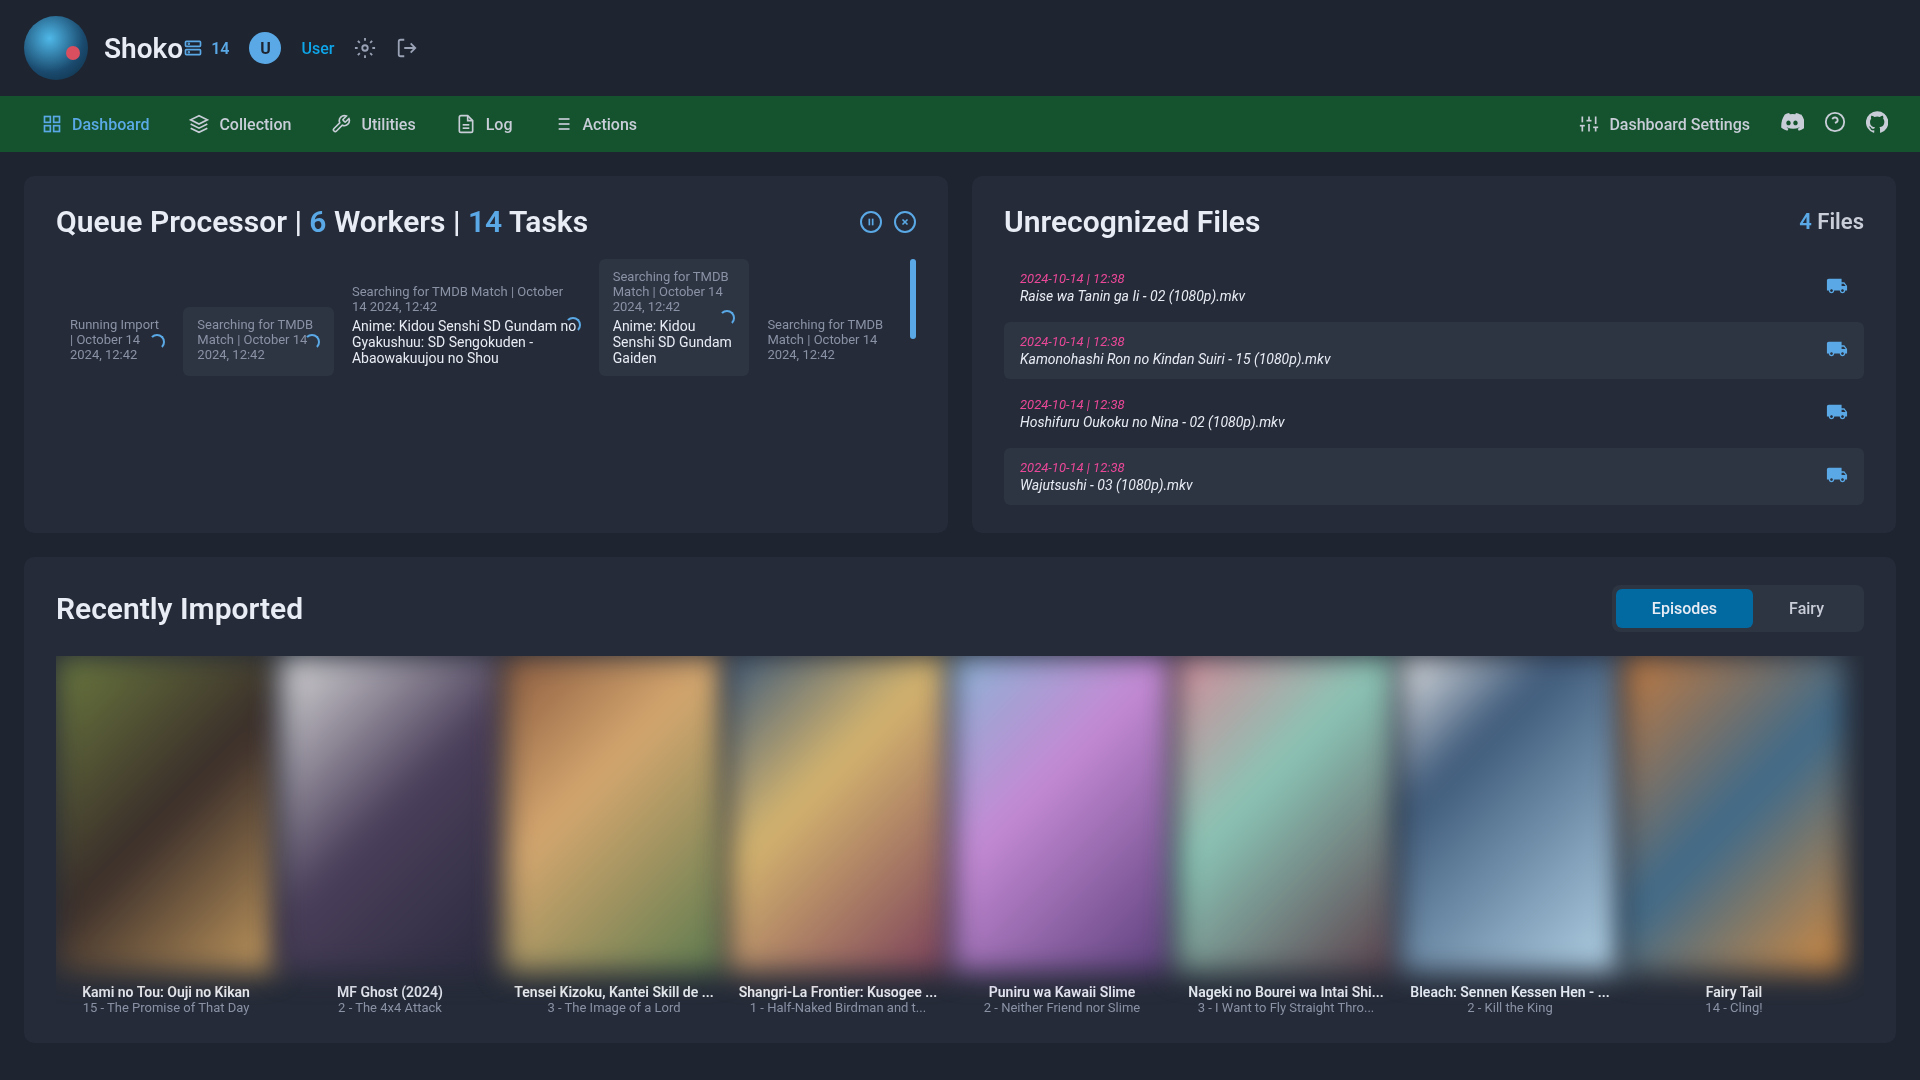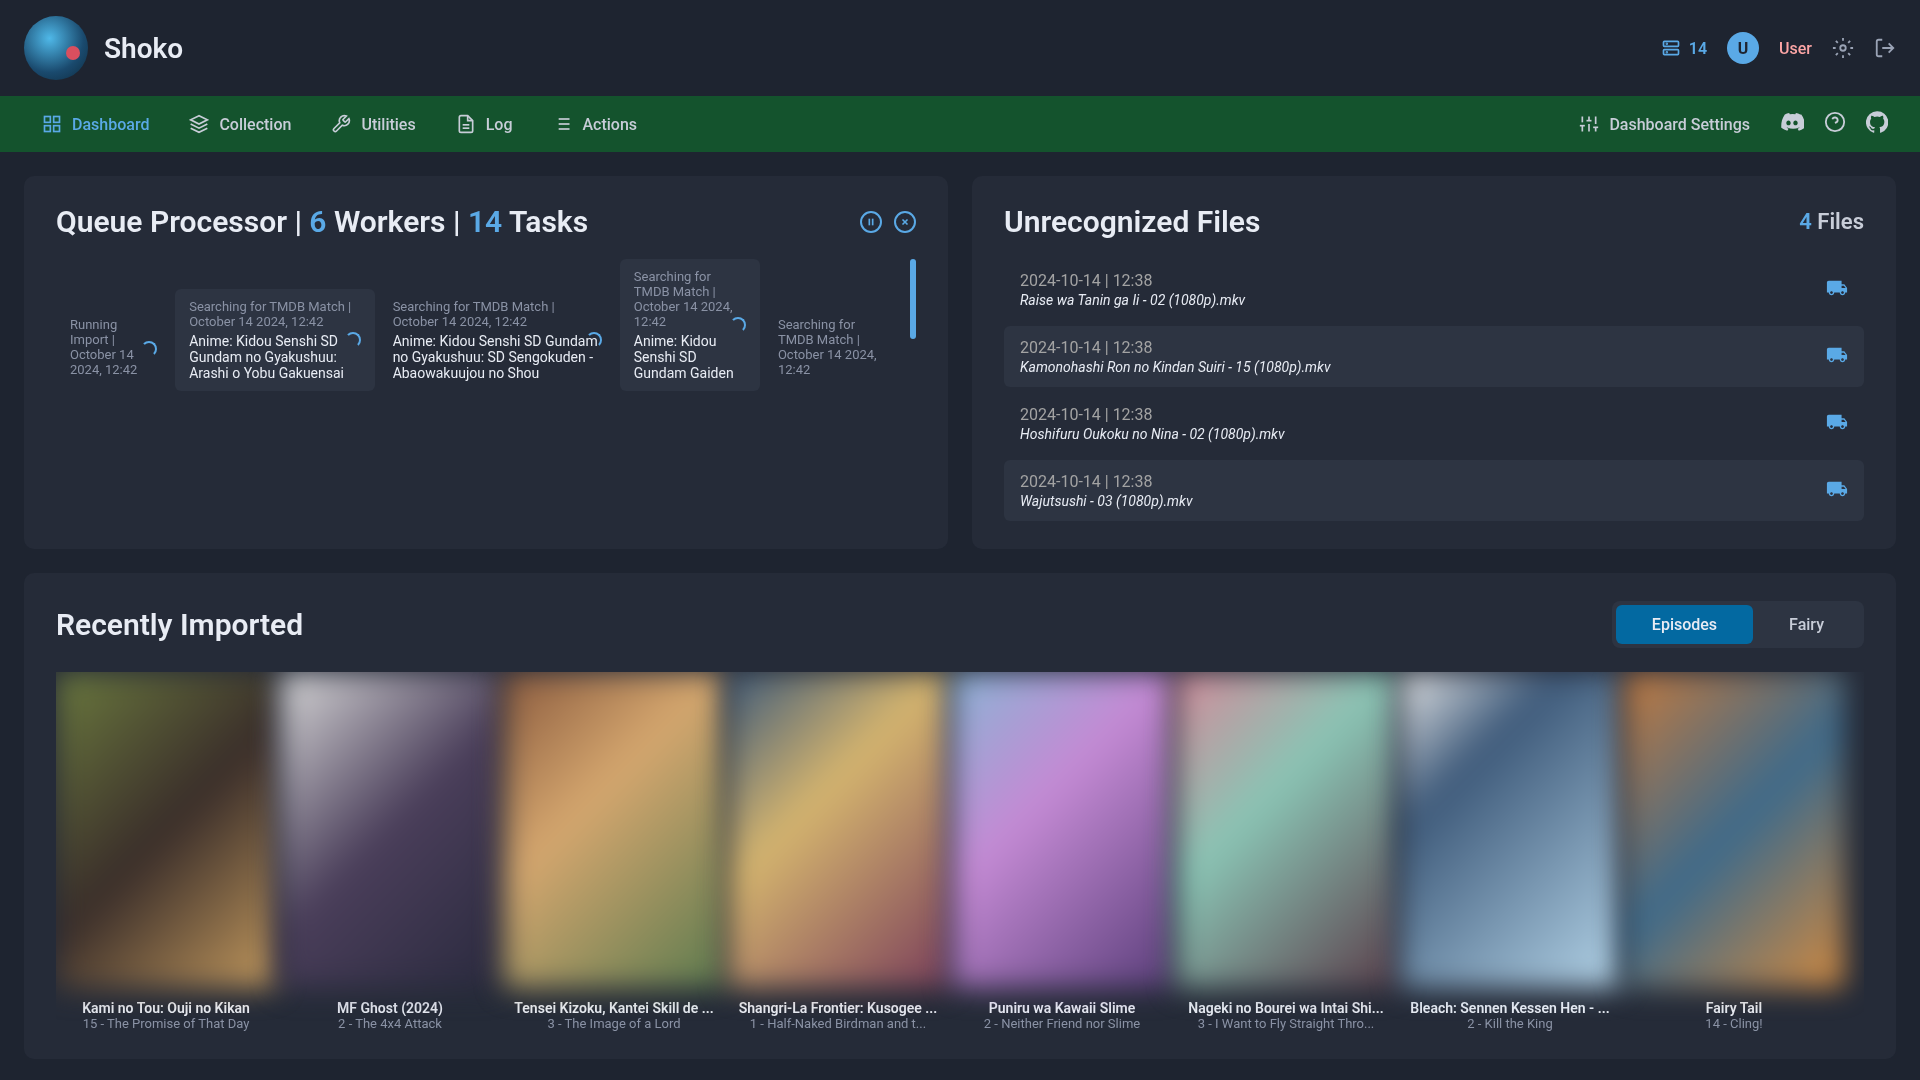"Shoko" .header { justify-content: space-between -> none }
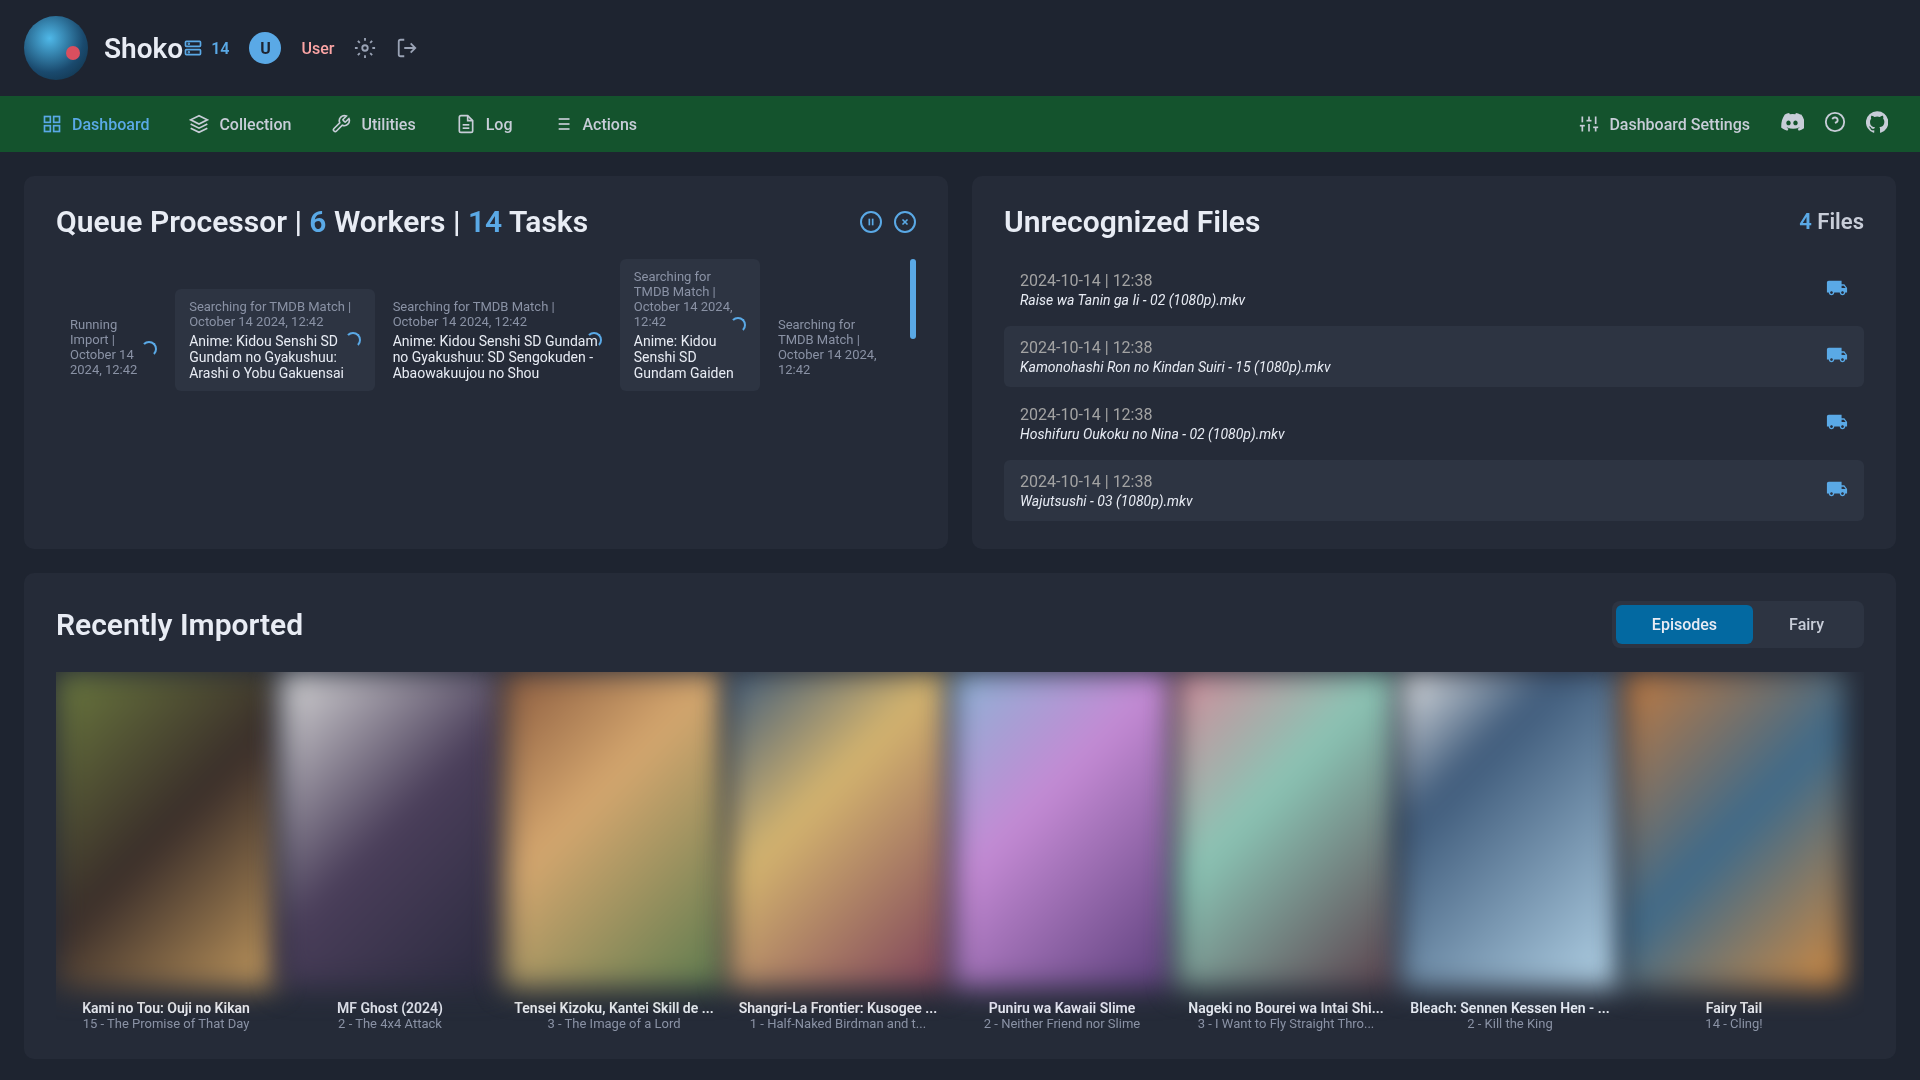"User" .user-name { color: #fca5a5 -> #0ea5e9 }
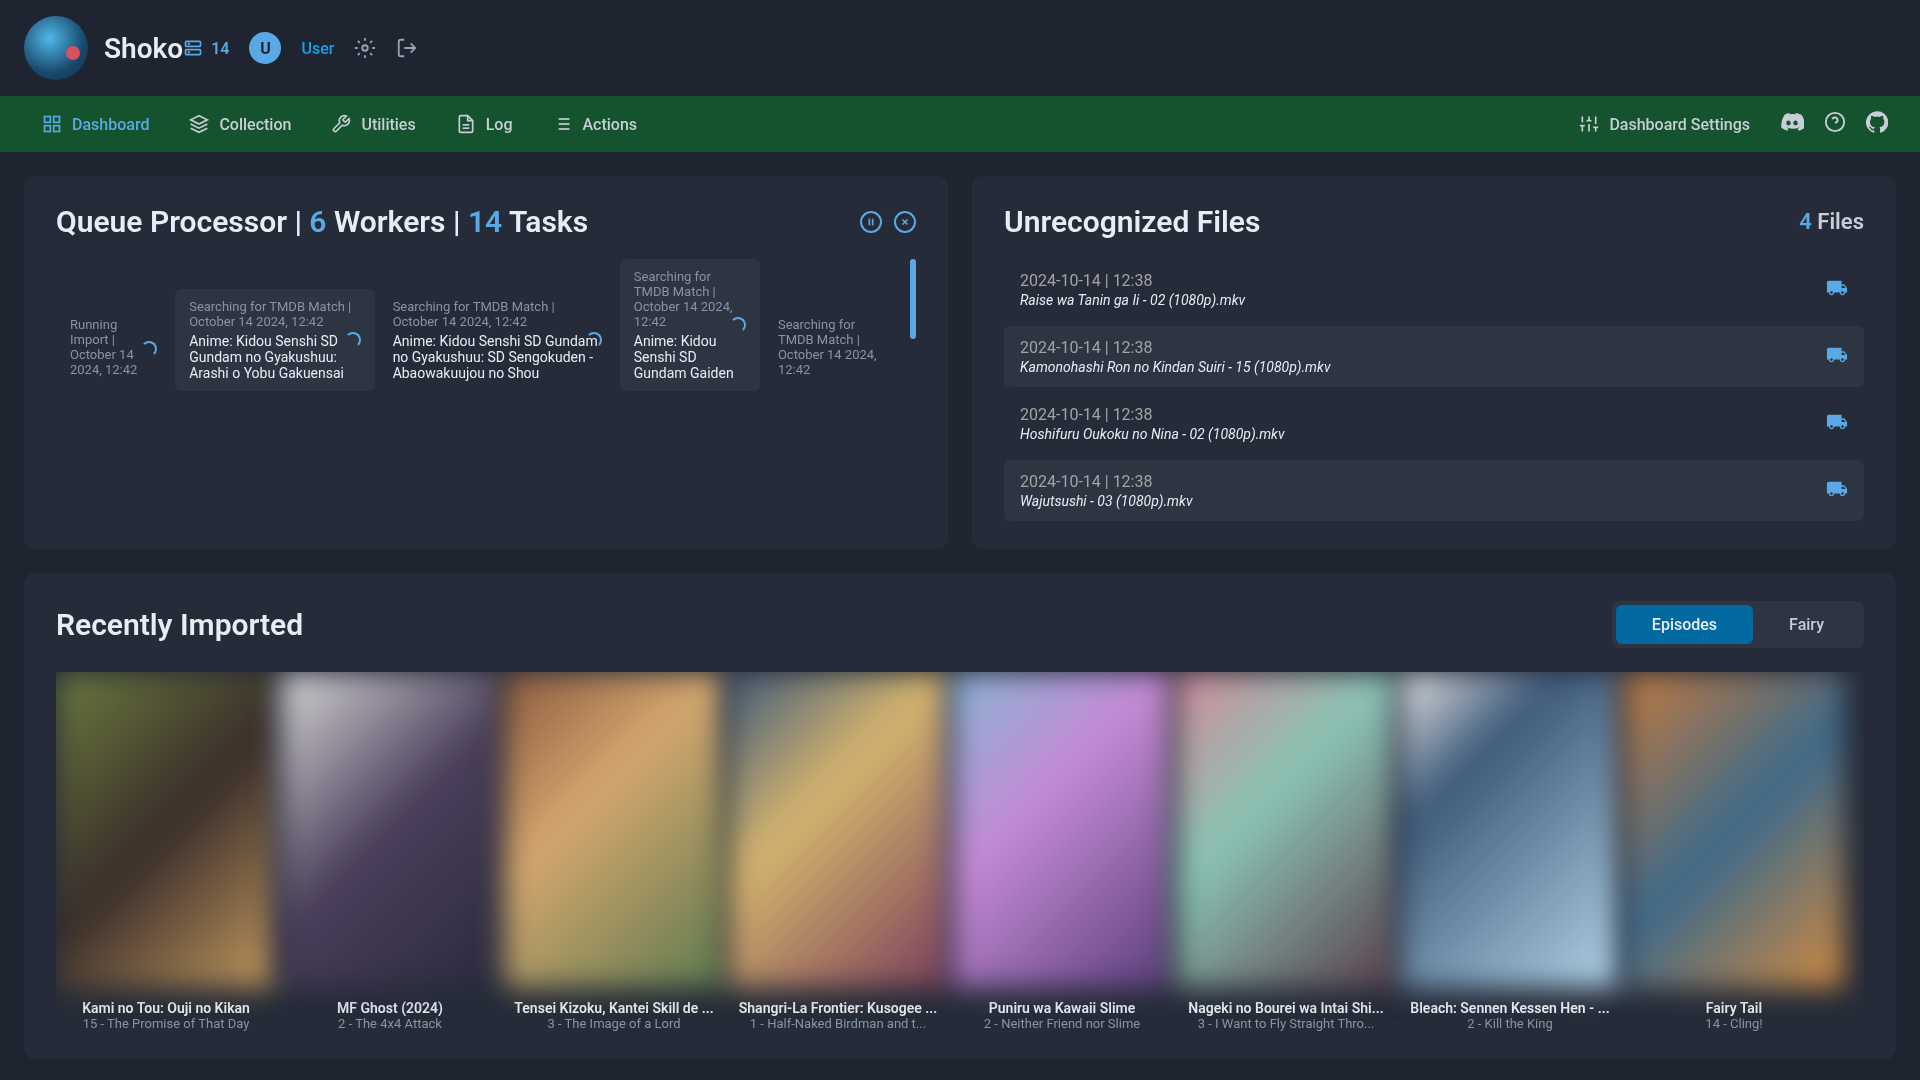"2024-10-14 | 12:38" .file-date { color: #a3a3a3 -> #ec4899; font-size: 16px -> 13px; font-style: none -> italic }
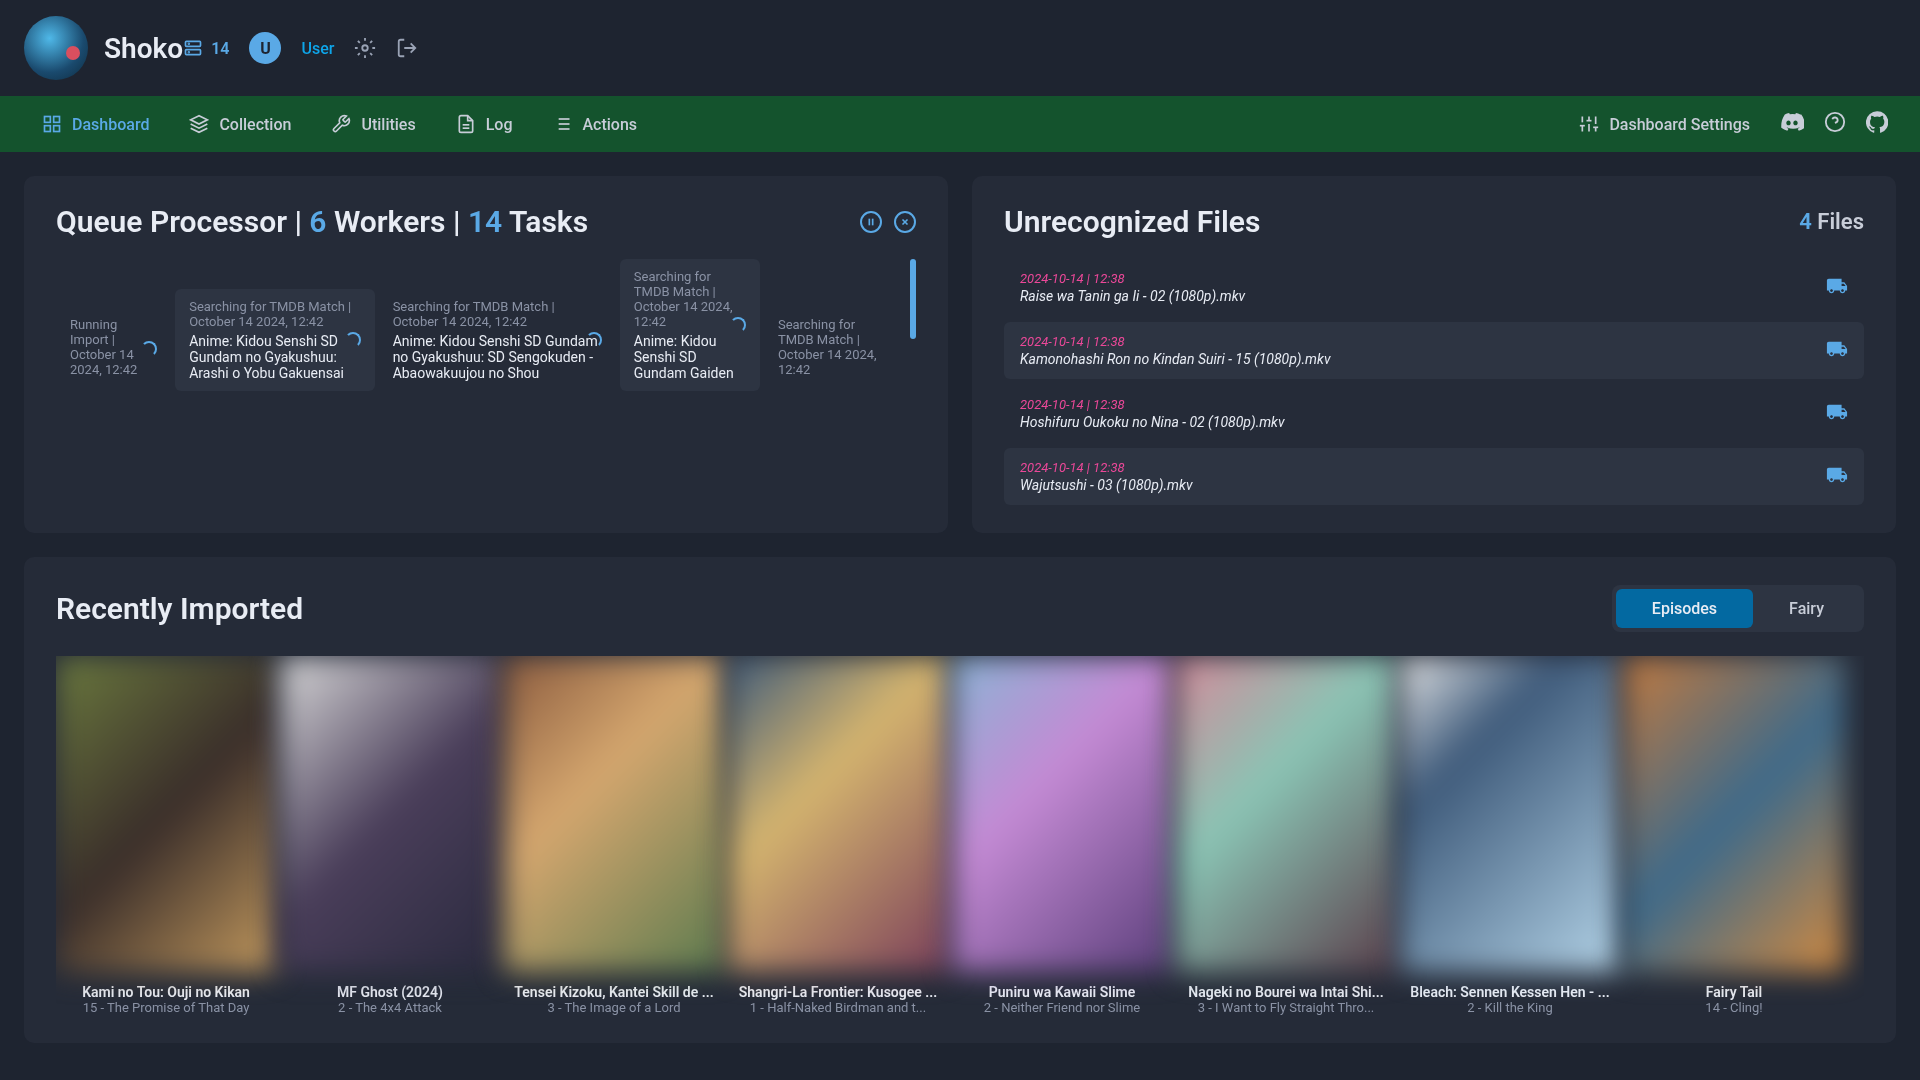"Anime: Kidou Senshi SD Gundam no Gyakushuu: Arashi" div.task-detail { html: <div>Anime: Kidou Senshi SD Gundam no Gyakushuu: Arashi o Yobu Gakuensai</div> -> none }
